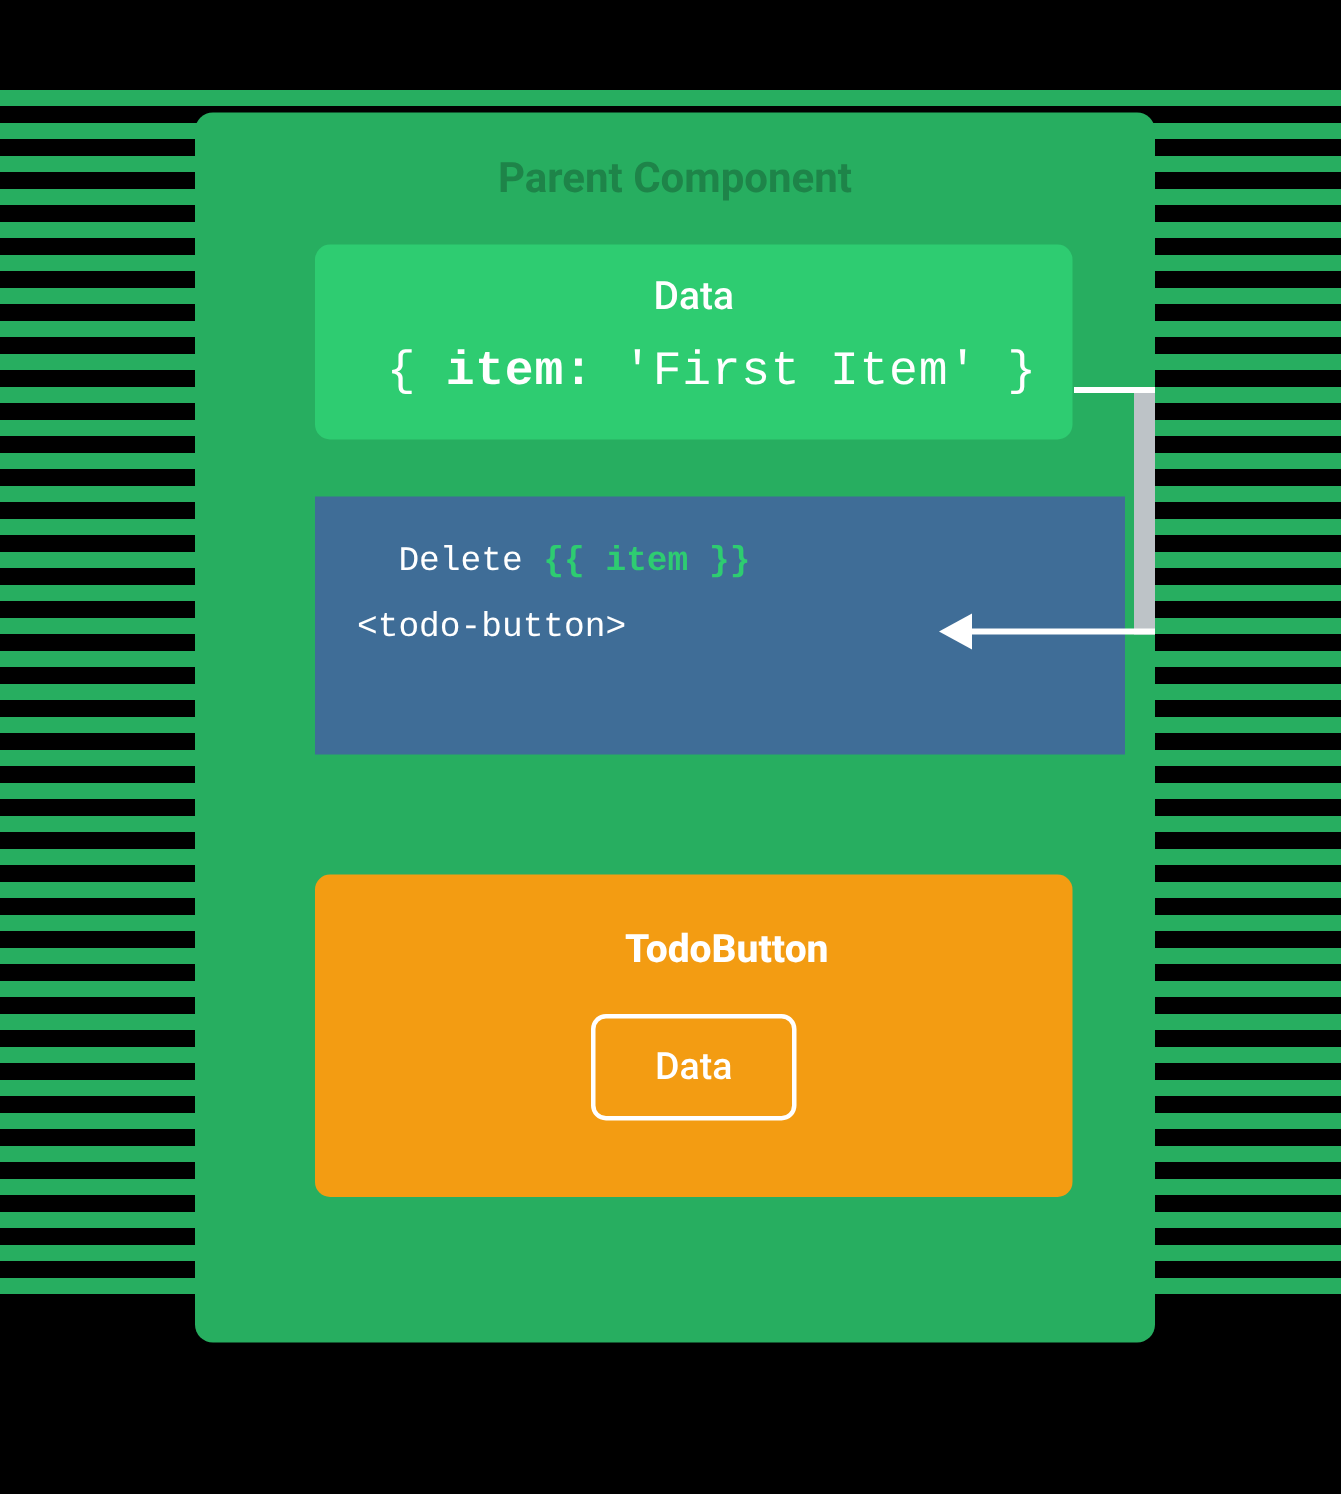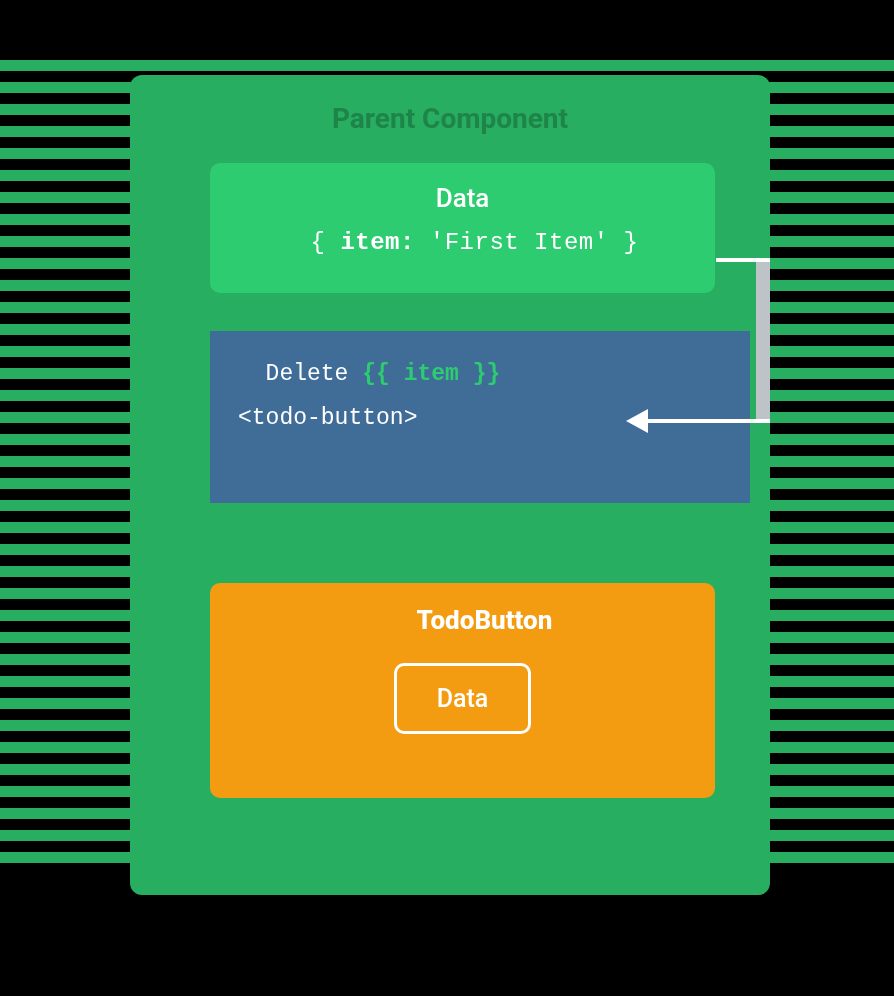"{ item: 'First Item' }" .data-code { font-size: 24px -> 32px }
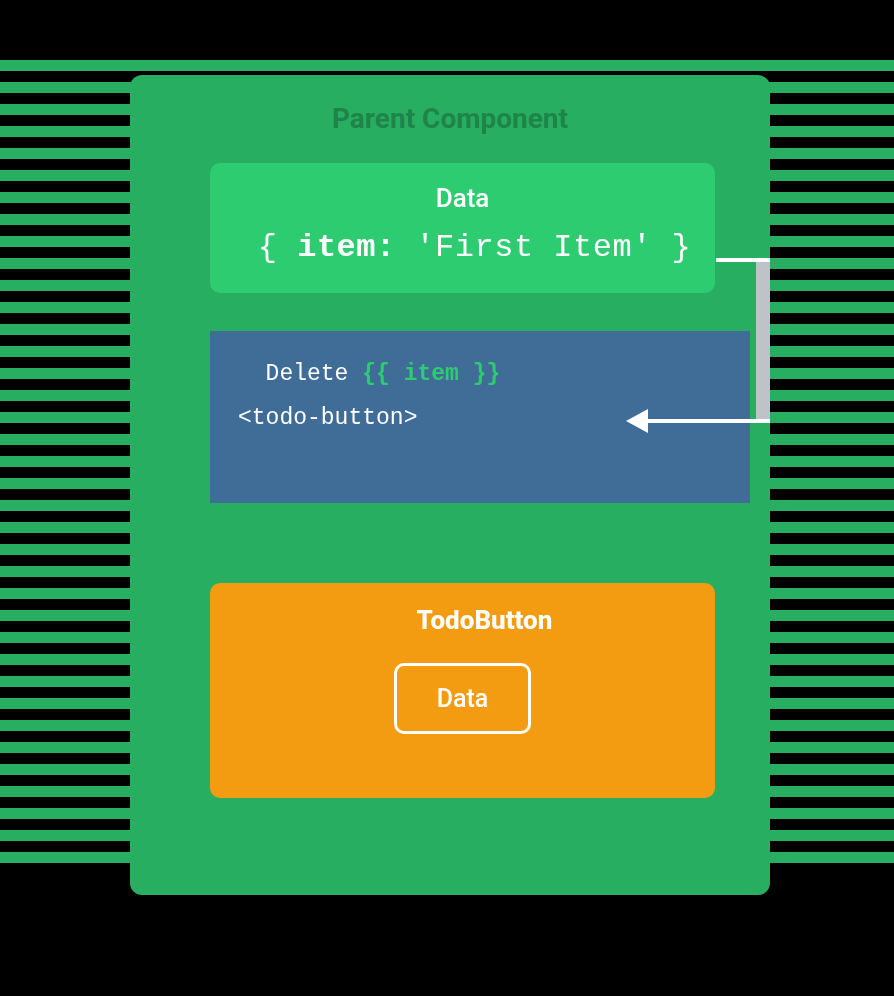"TodoButton" .child-title { margin-top: 22px -> 35px }
